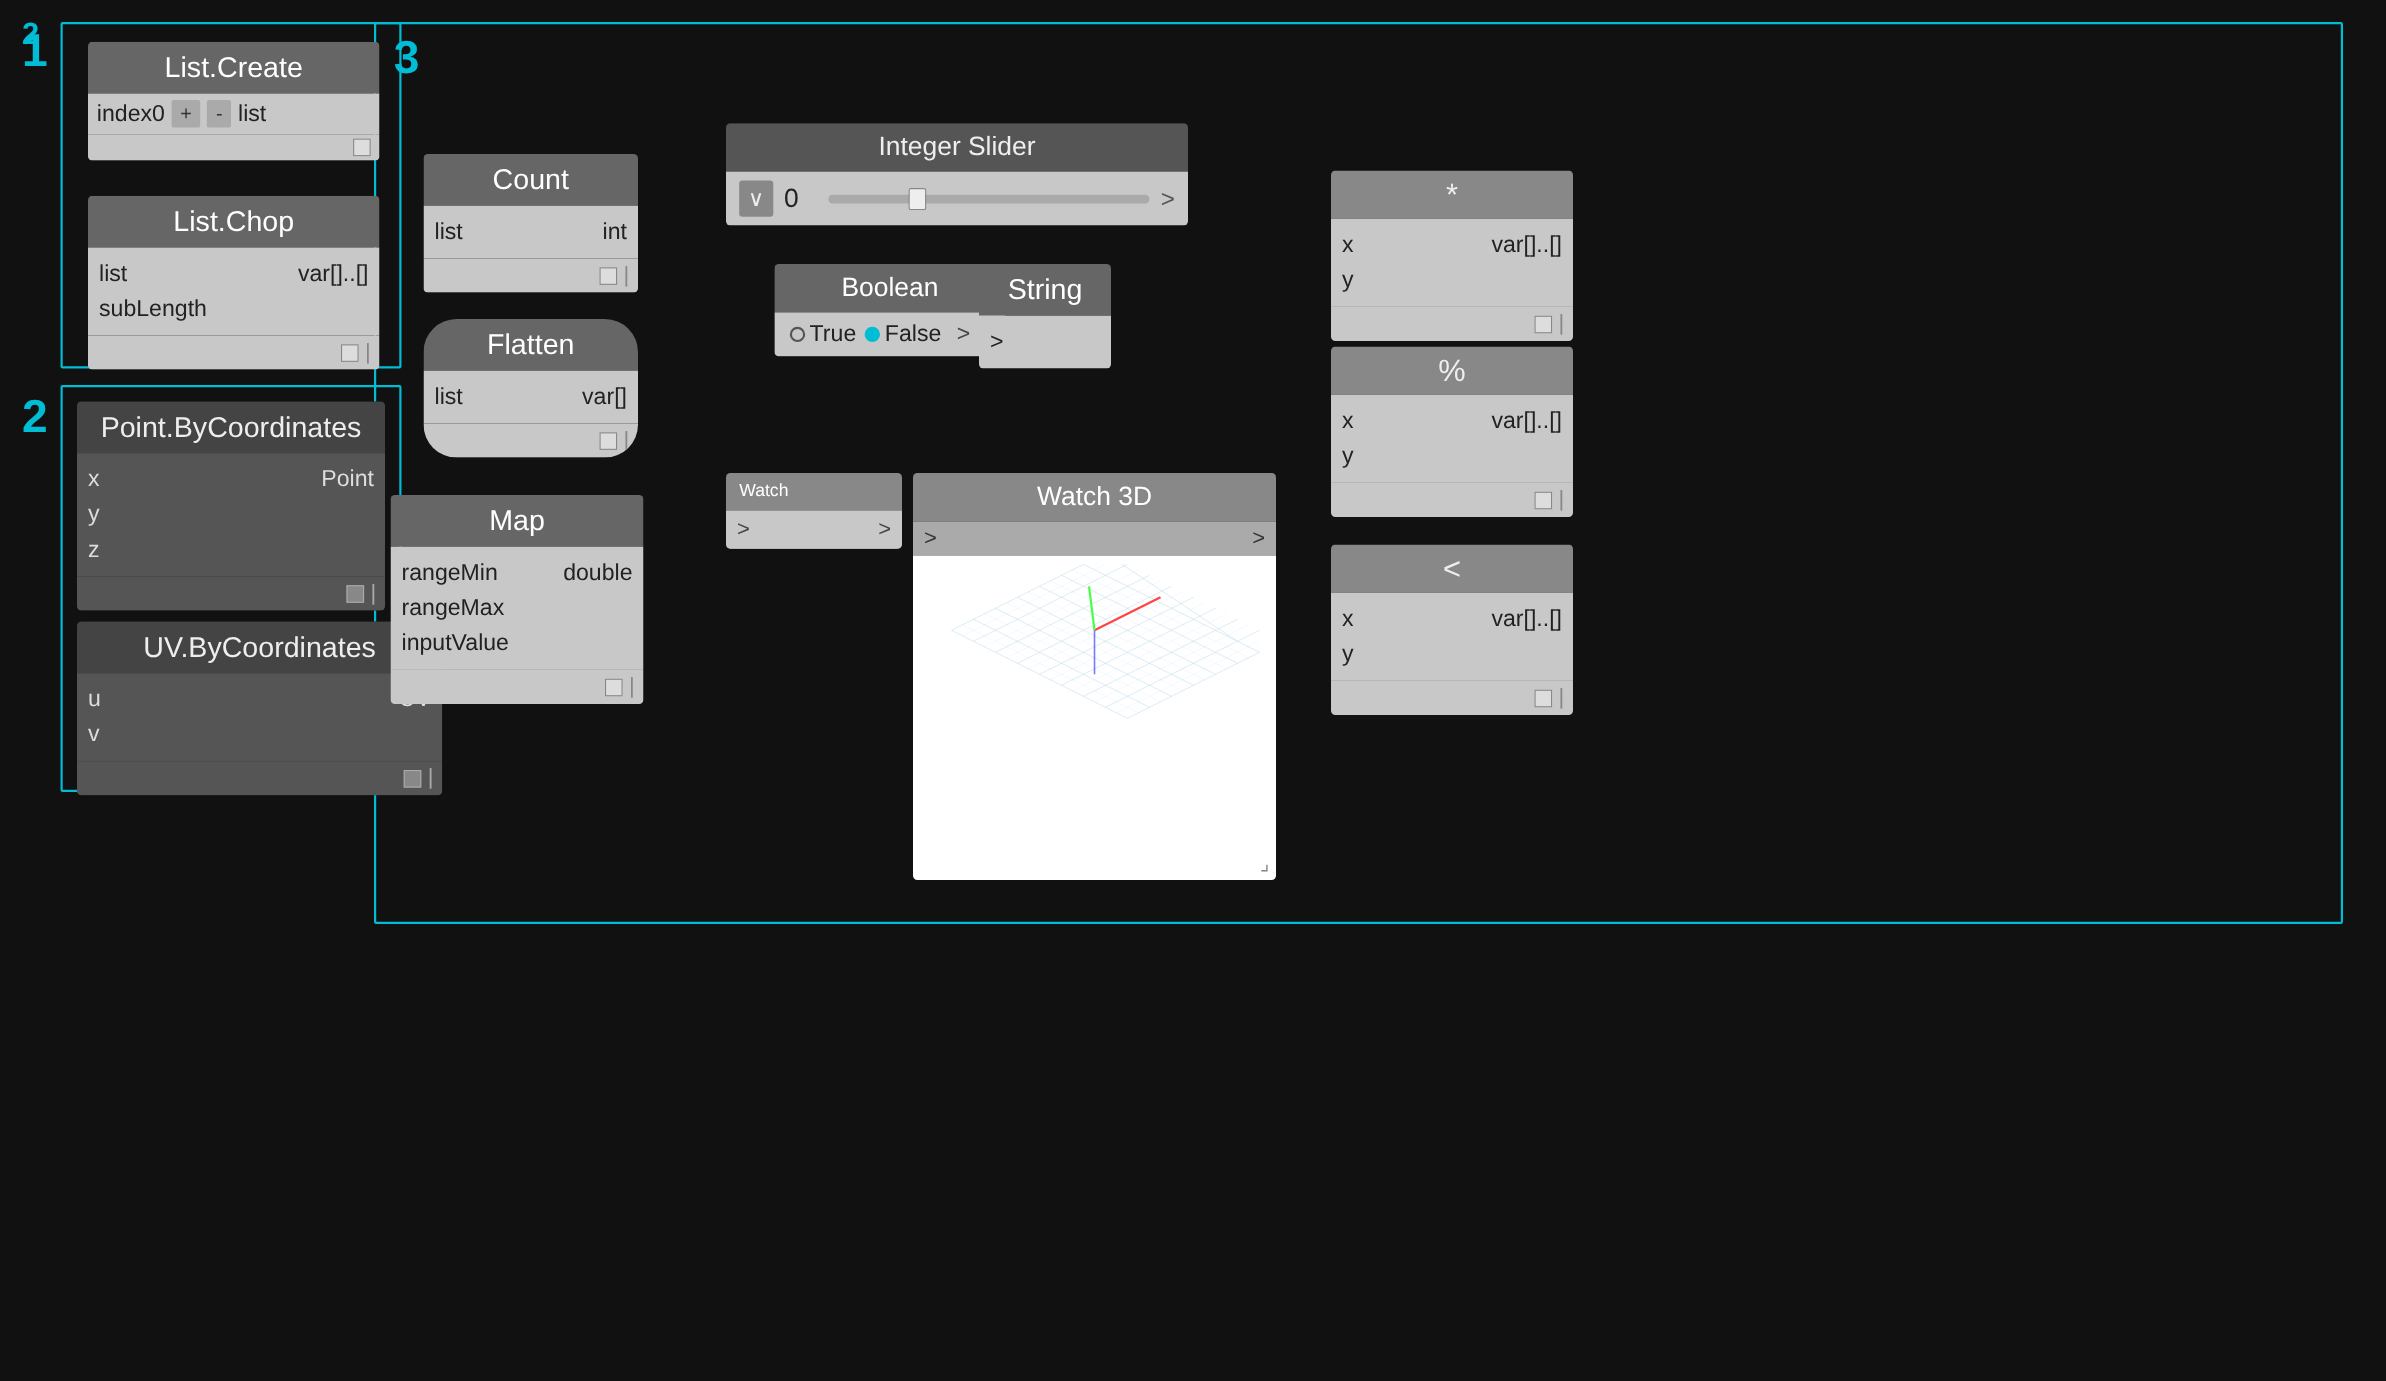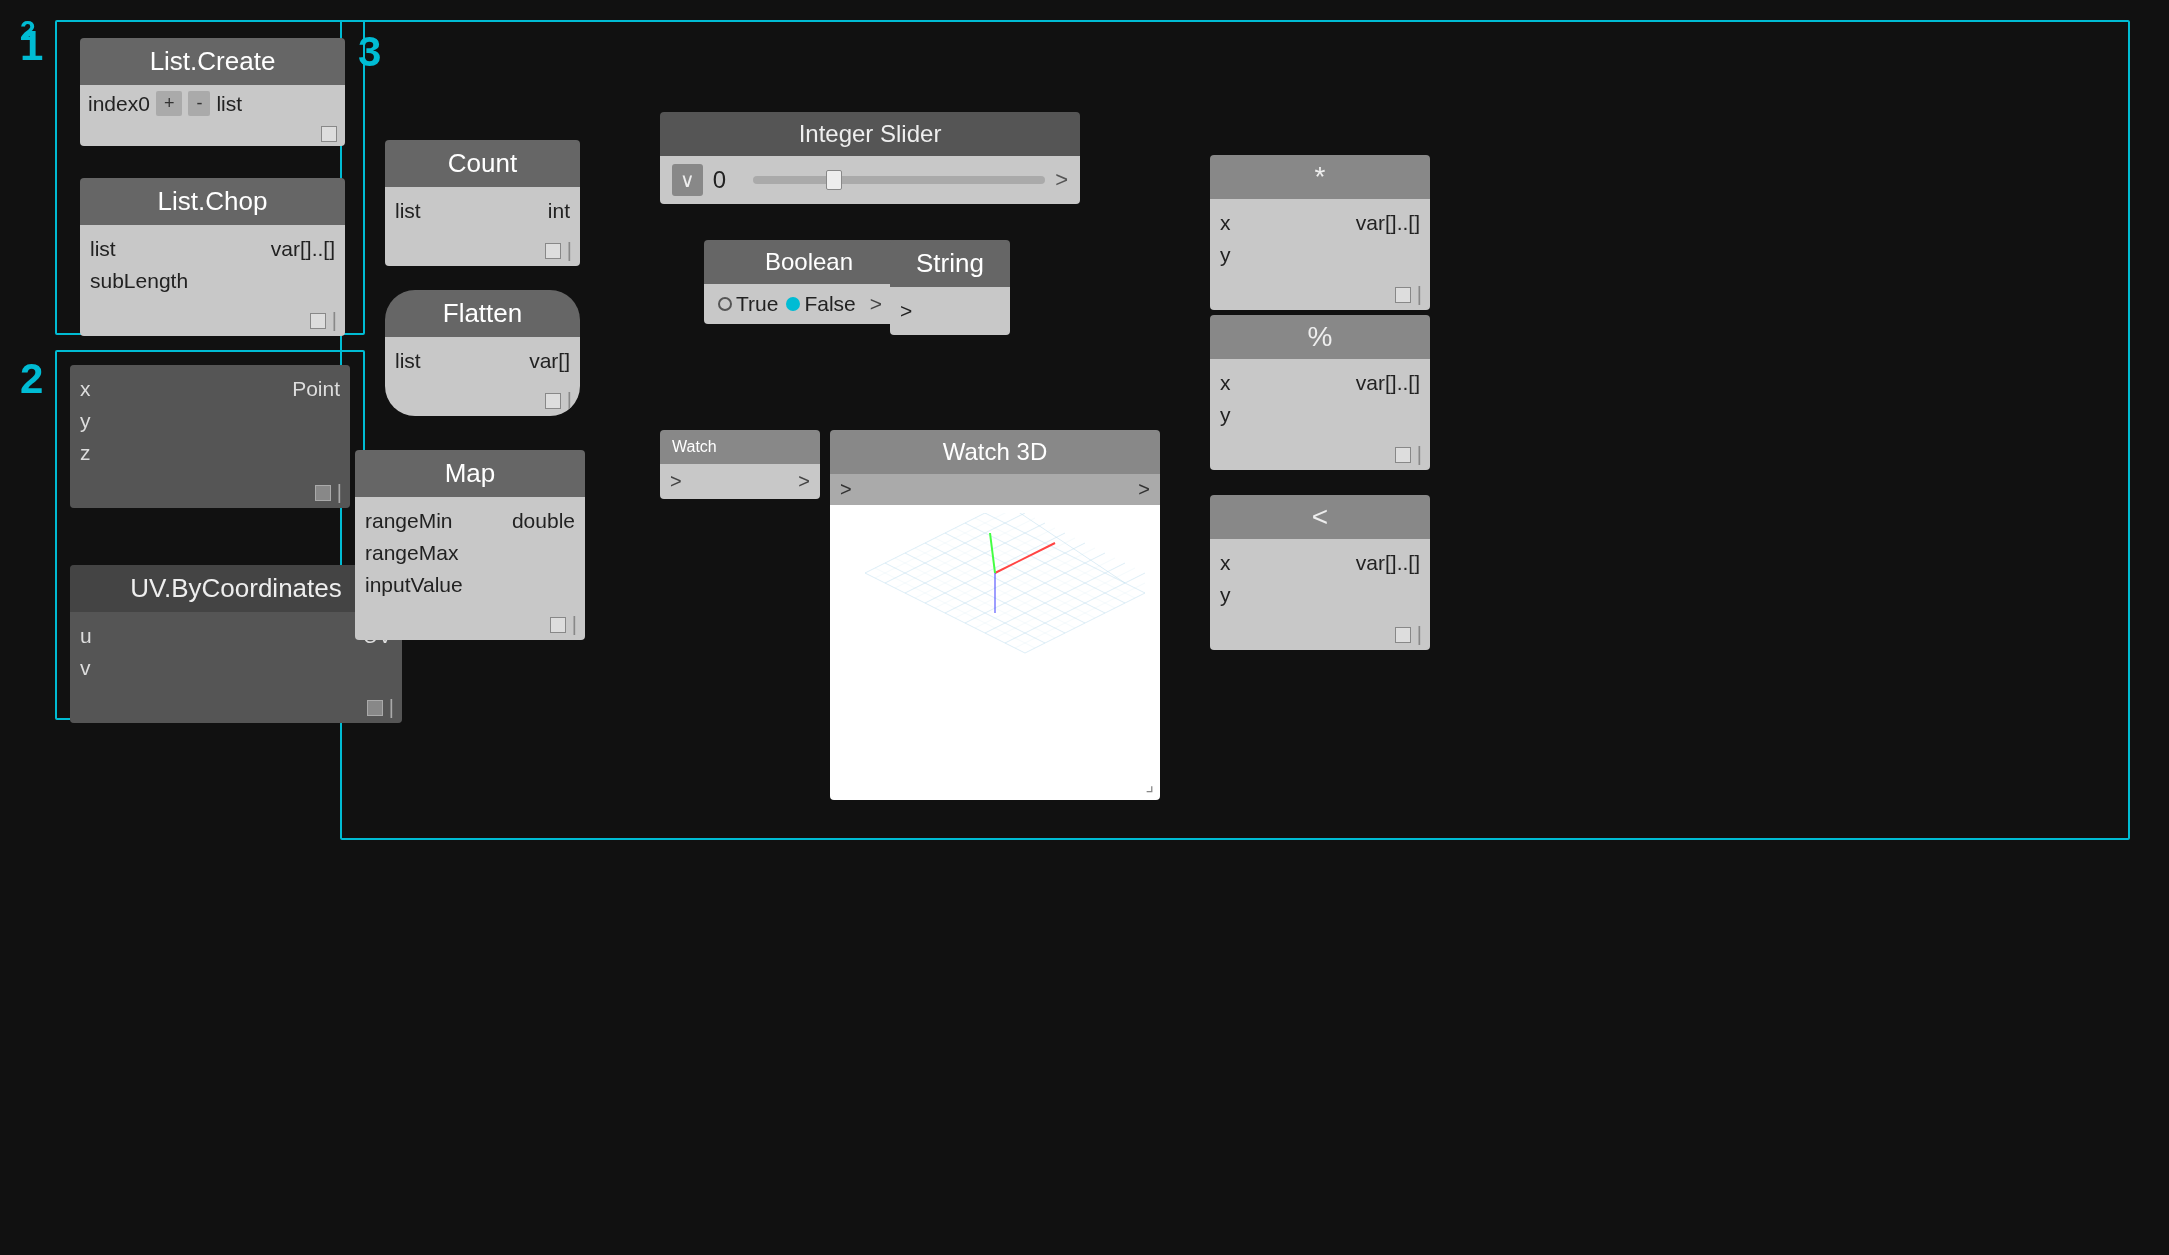"Point.ByCoordinates" div.node-header { html: none -> <div>Point.ByCoordinates</div> }
